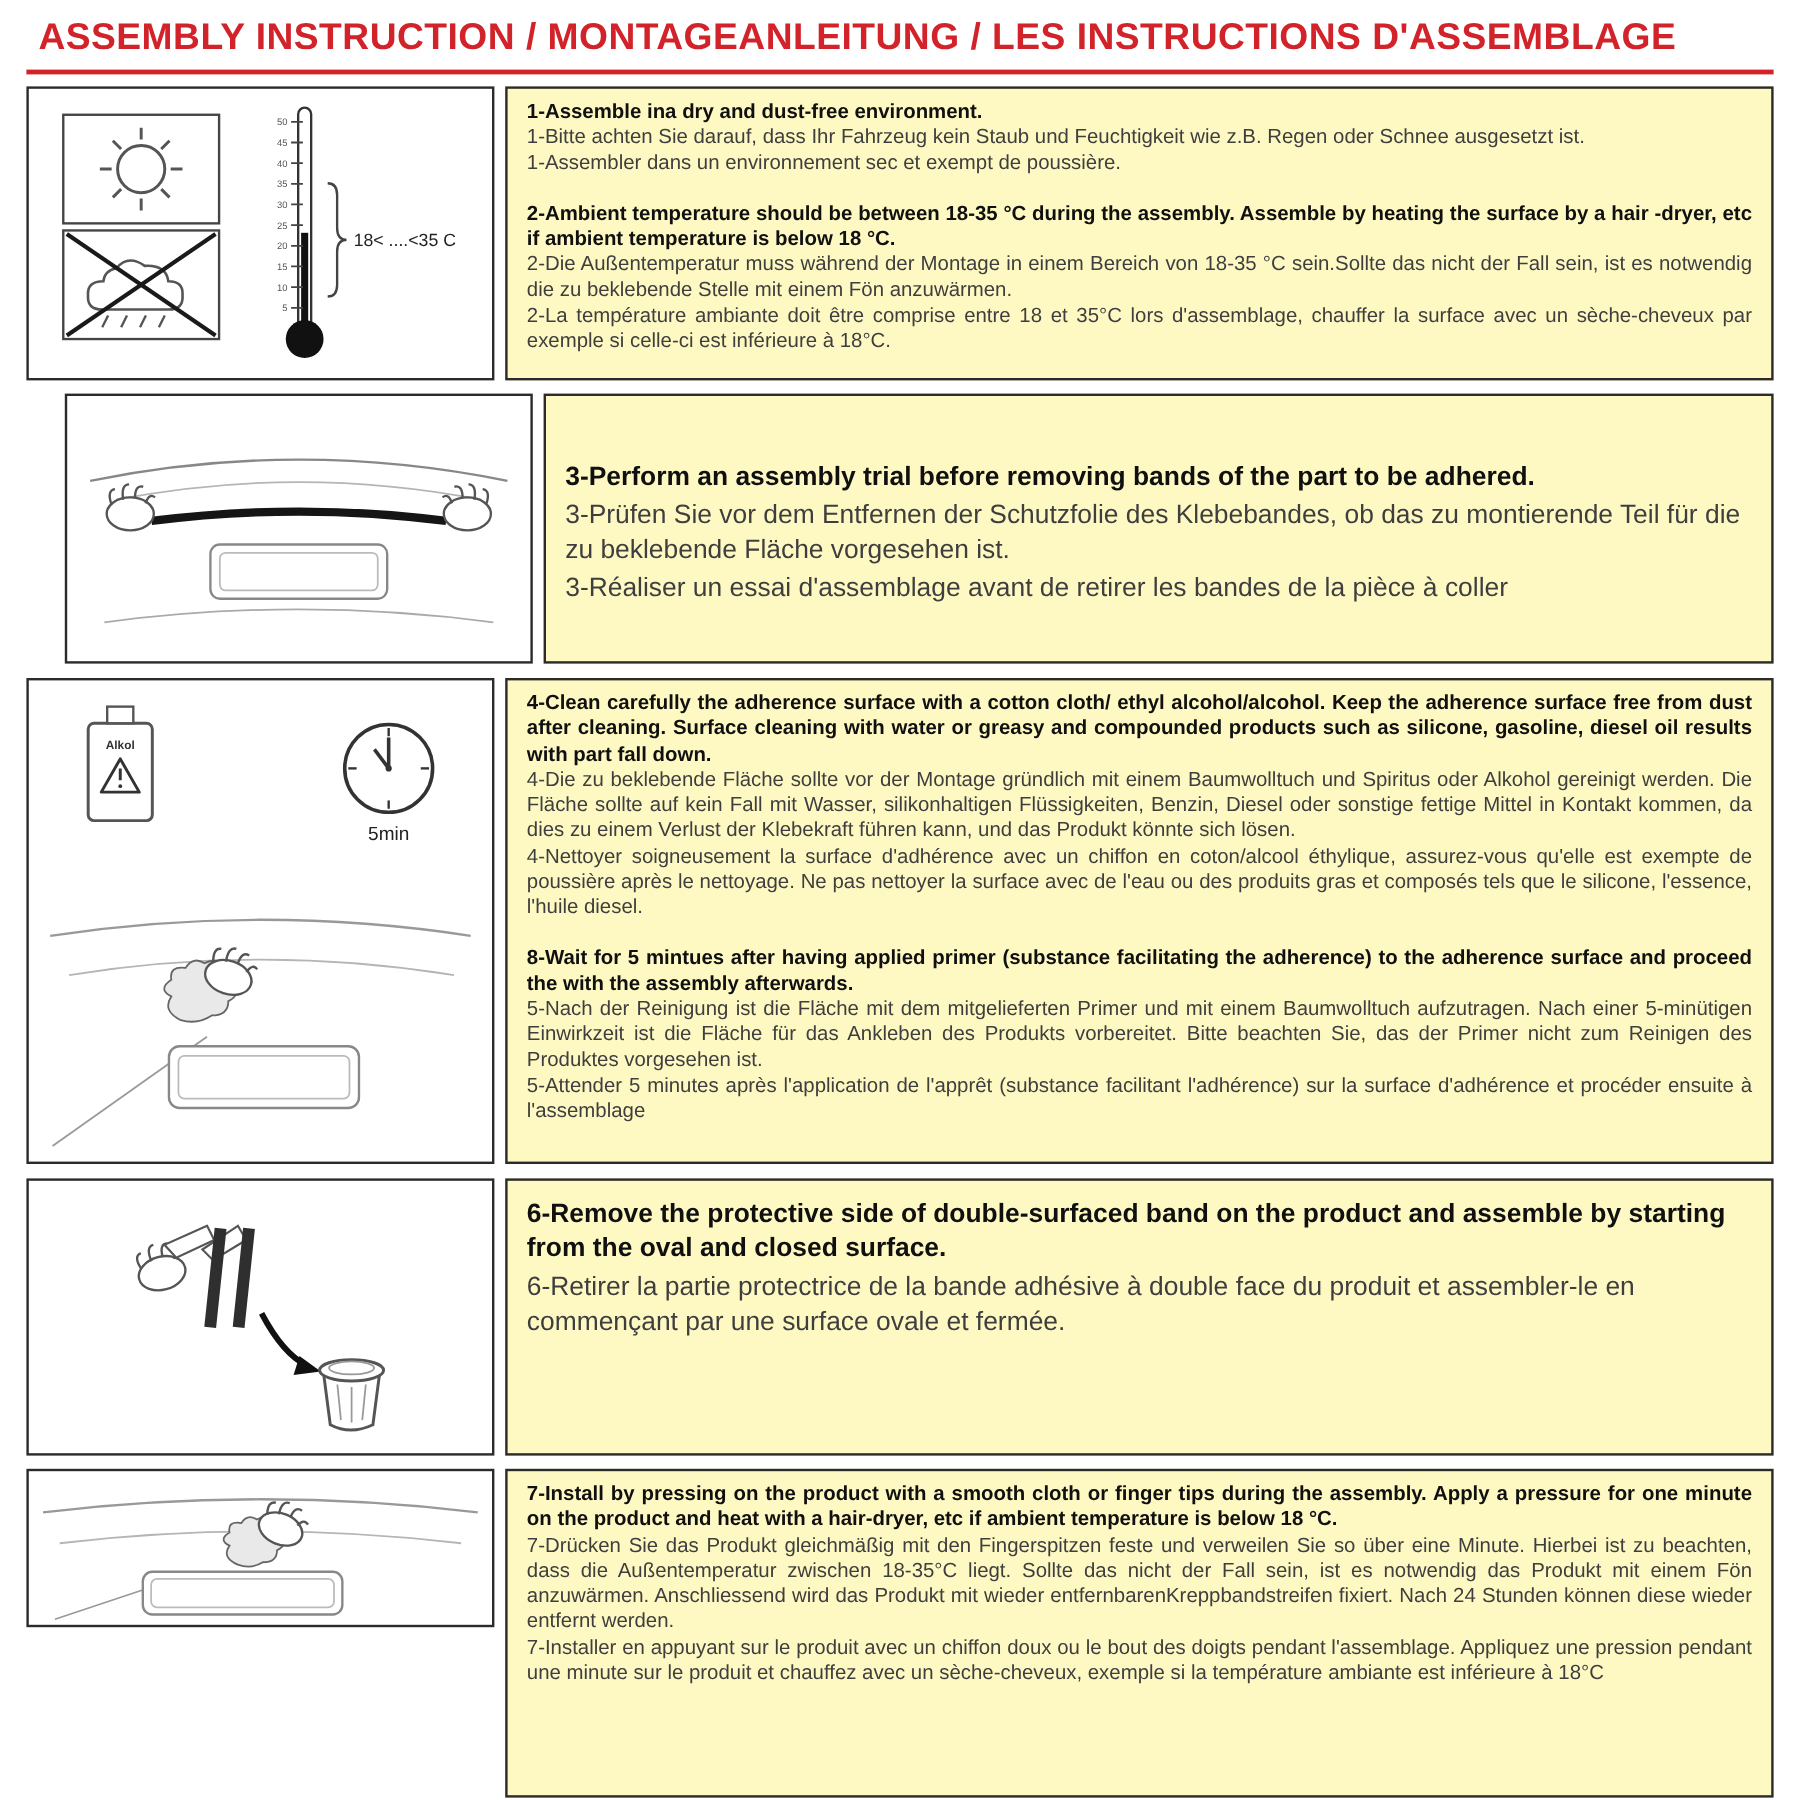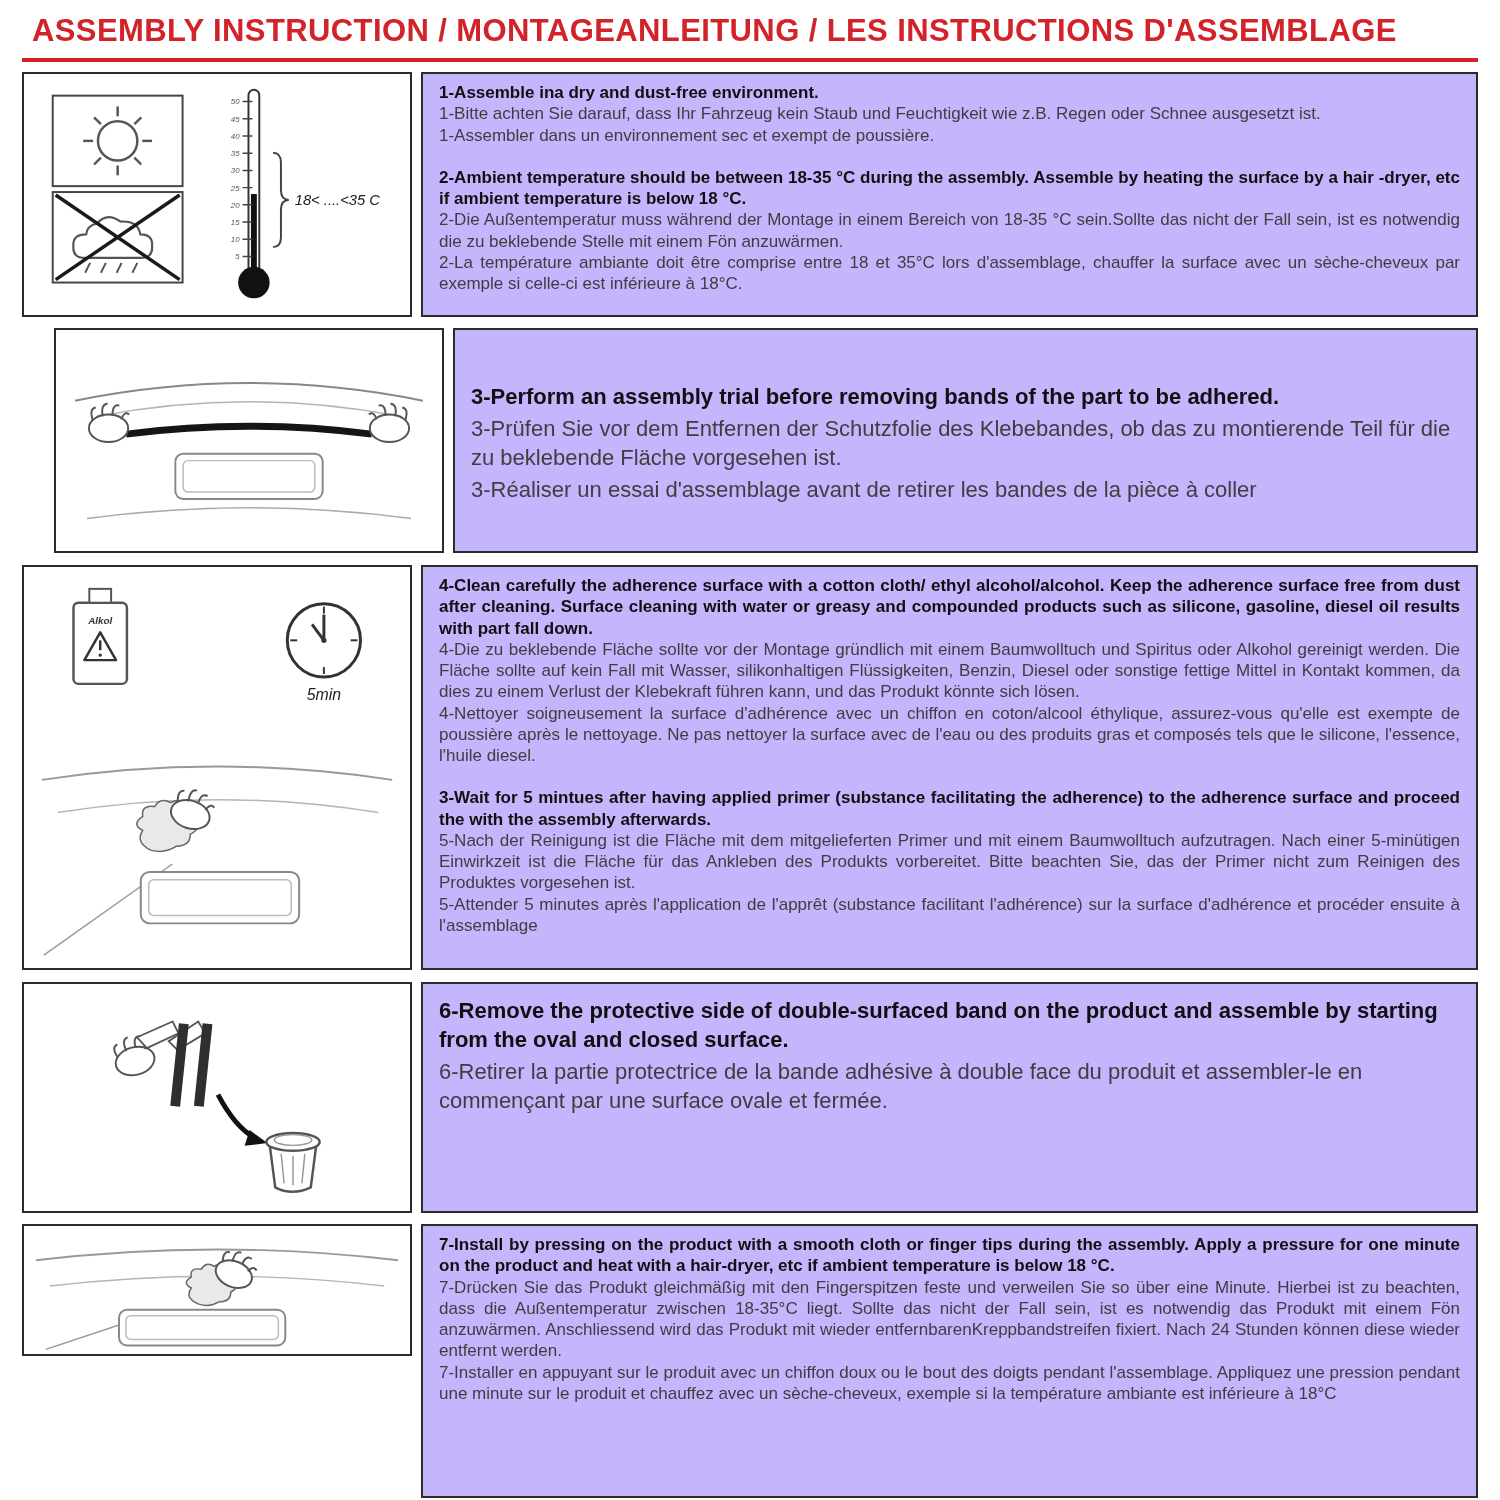"50" .iconbox { font-style: italic -> none }
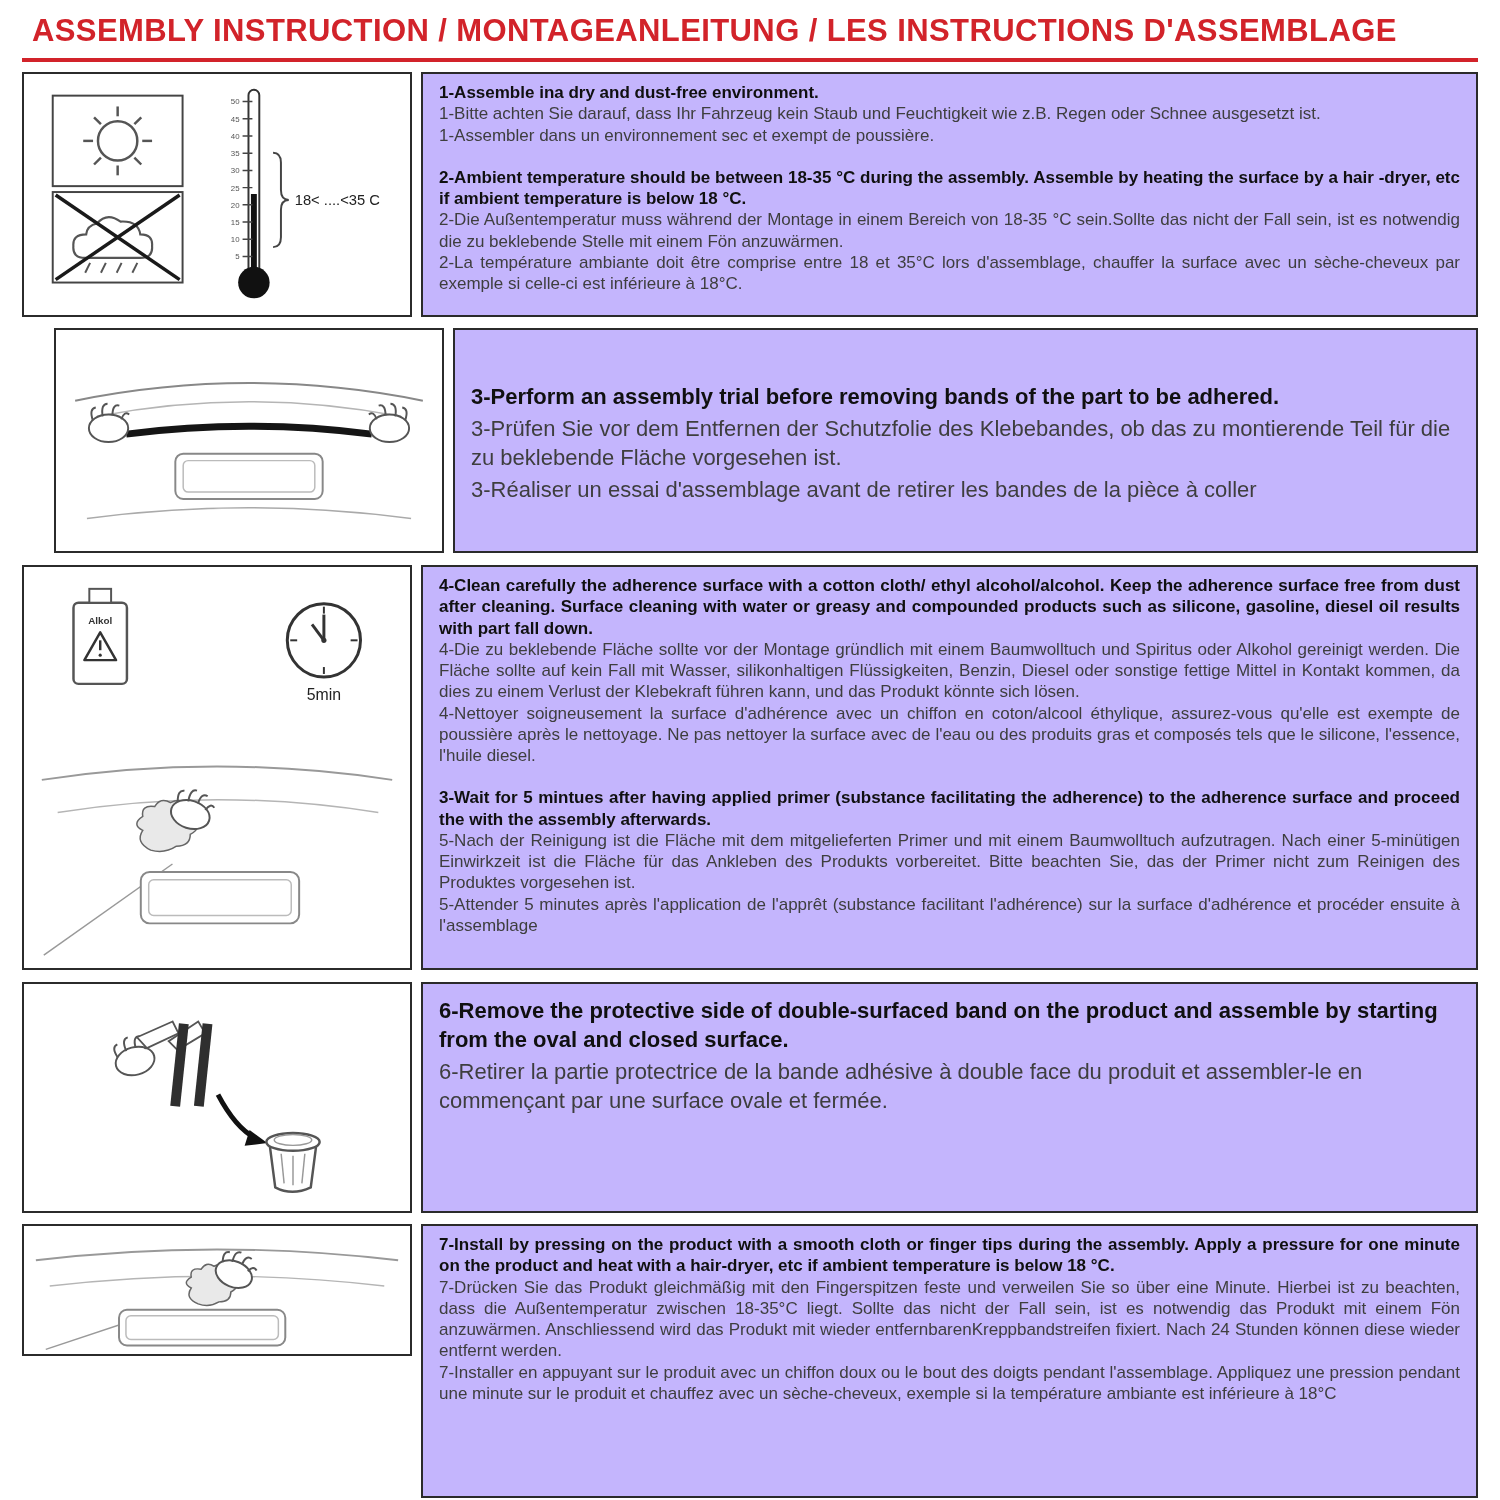"1-Assemble ina dry and dust-free" .textbox { background: #c4b5fd -> #fef9c3 }
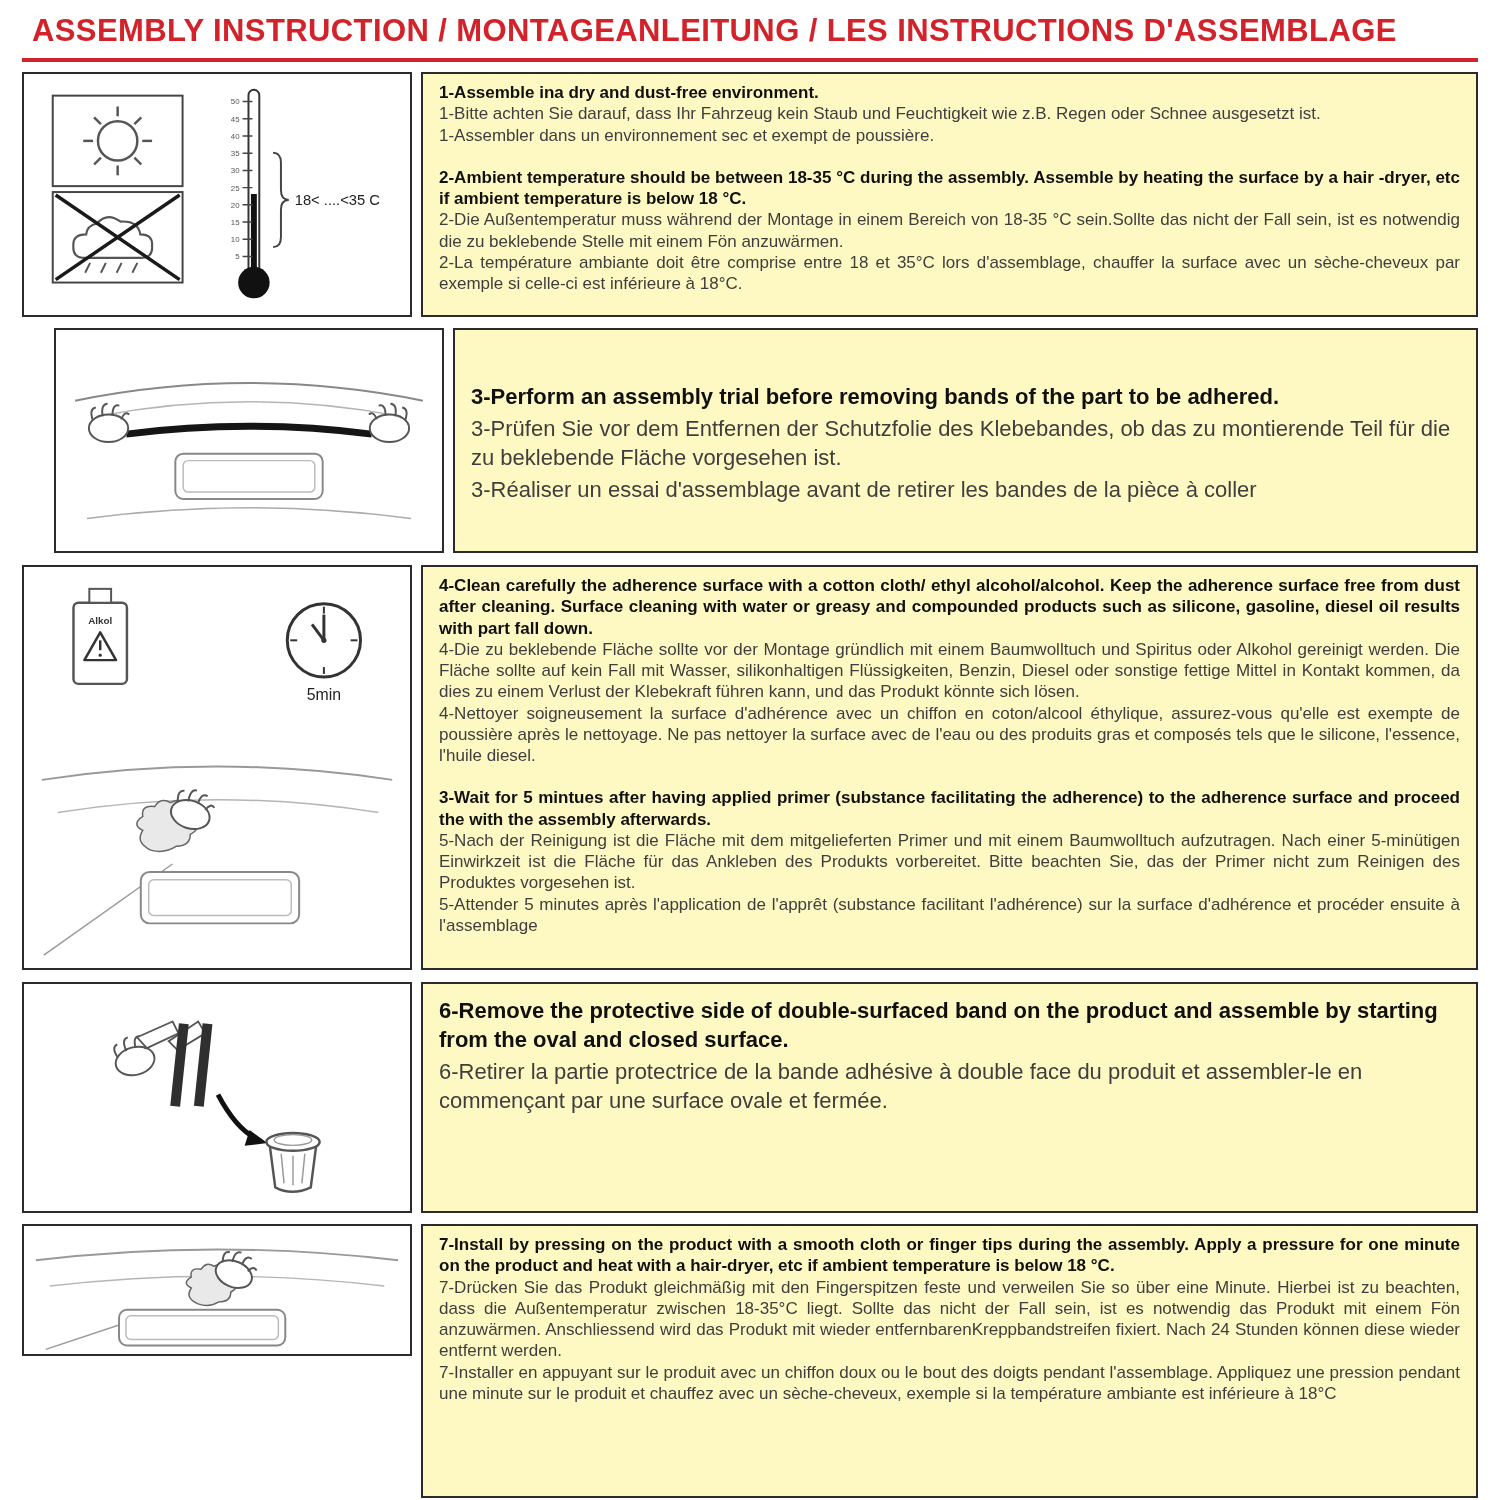"3-Wait for 5 mintues after" p.b { text: 3-Wait -> 8-Wait }
